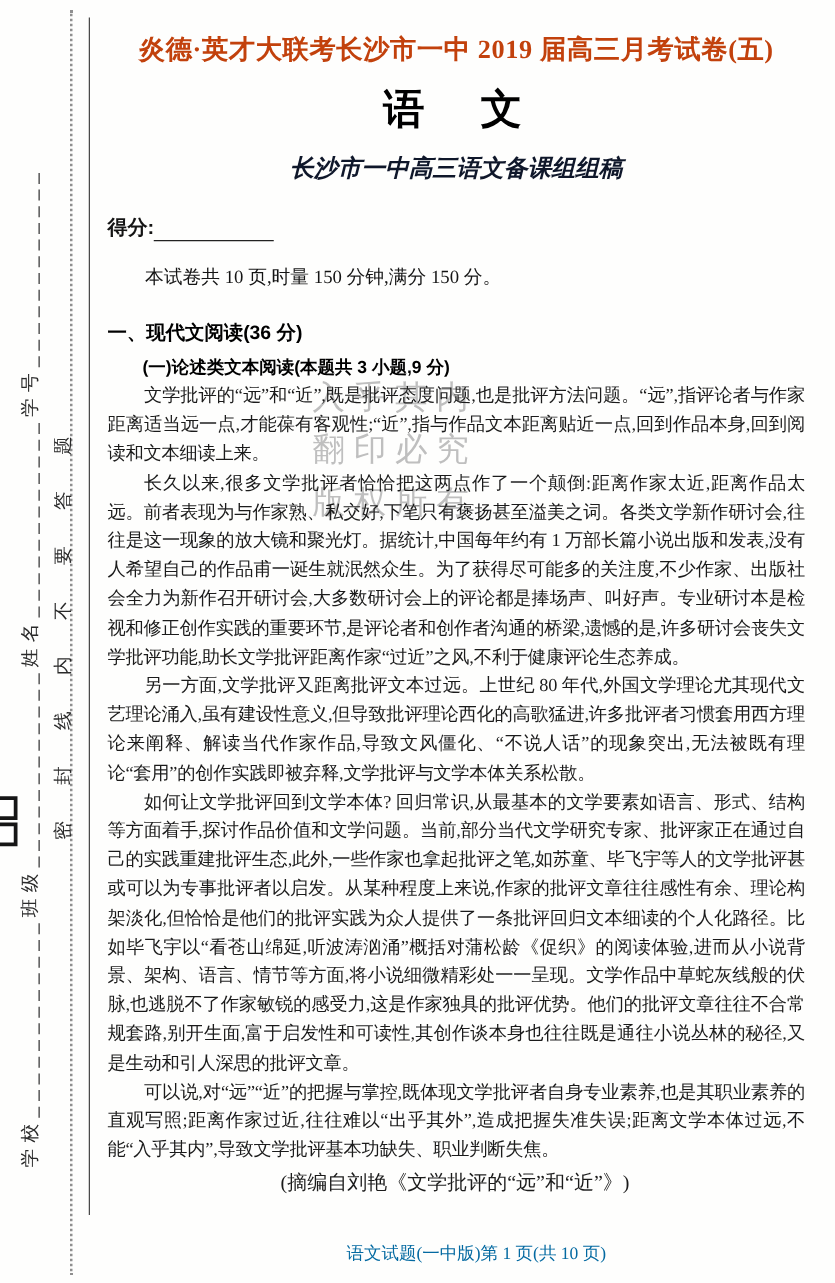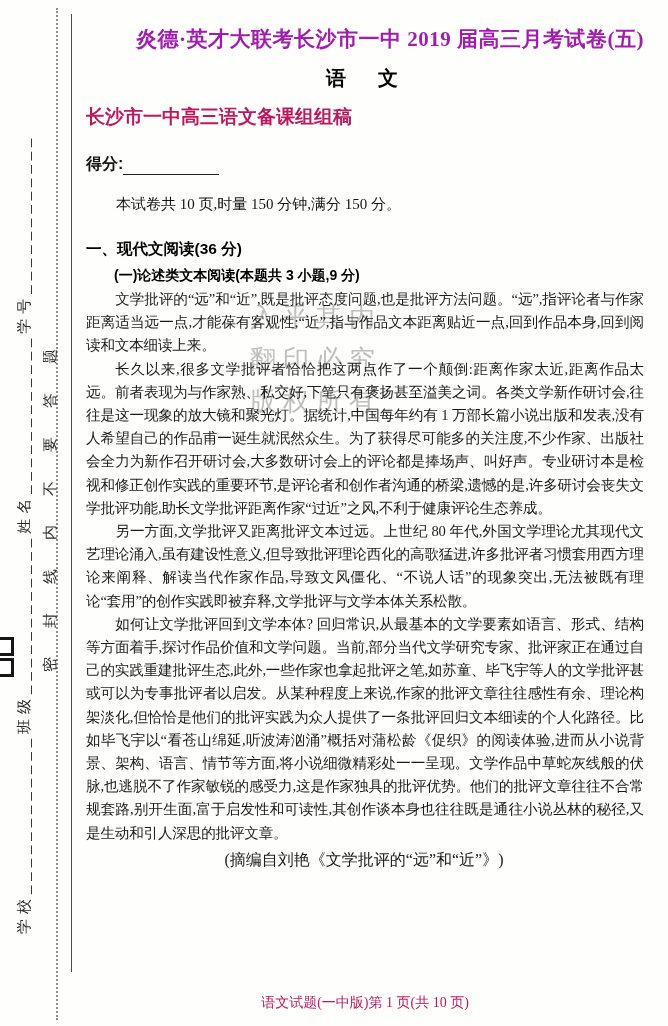"炎德·英才大联考长沙市一中 2019 届高三月考试卷(五)" .series-title { color: #a21caf -> #c2410c; text-align: right -> center }
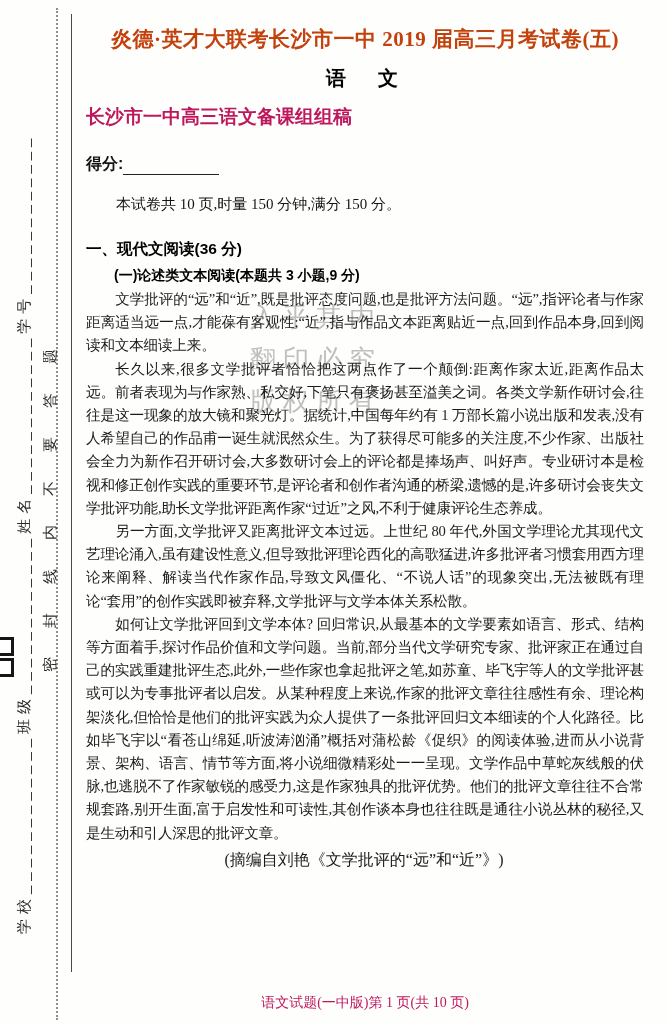"语 文" .subject-title { font-size: 20px -> 33px }
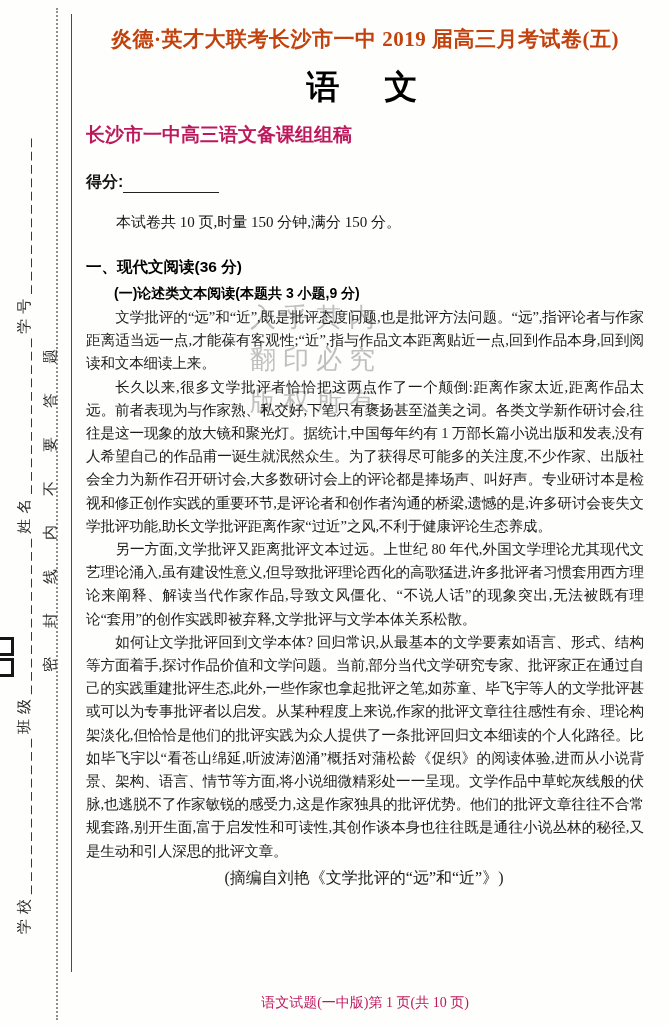"长沙市一中高三语文备课组组稿" .organizer { color: #be185d -> #0f172a; font-style: none -> italic; text-align: none -> center }
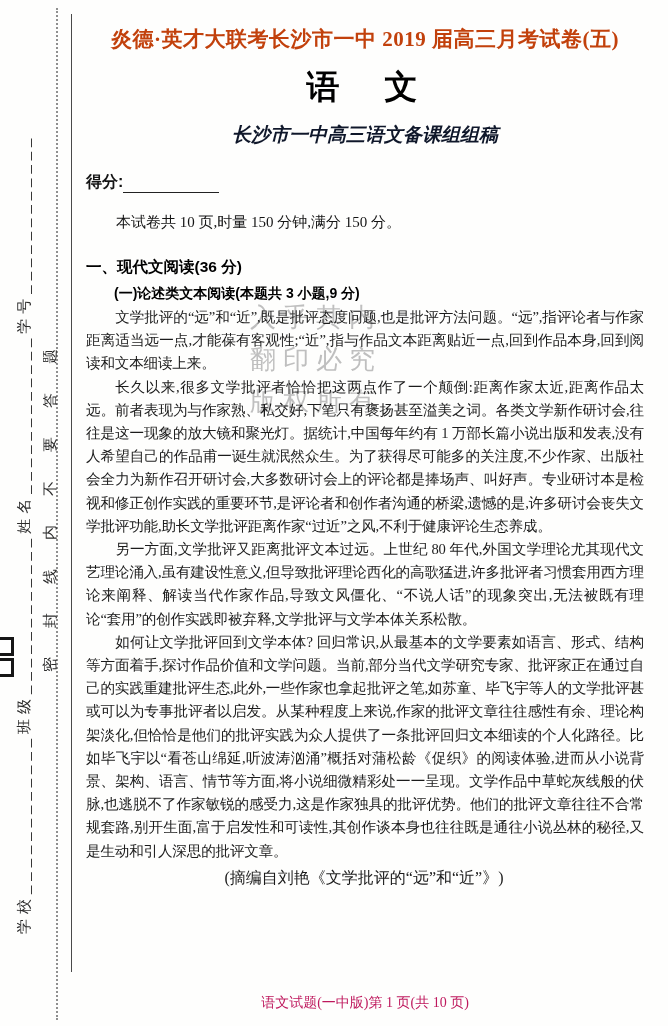"可以说,对“远”“近”的把握与掌控,既体现文学批评者自身专业素养,也是其职业素养" p.body-para { html: none -> <p>可以说,对“远”“近”的把握与掌控,既体现文学批评者自身专业素养,也是其职业素养的直观写照;距离作家过近,往往难以“出乎其外”,造成把握失准失误;距离文学本体过远,不能“入乎其内”,导致文学批评基本功缺失、职业判断失焦。</p> }
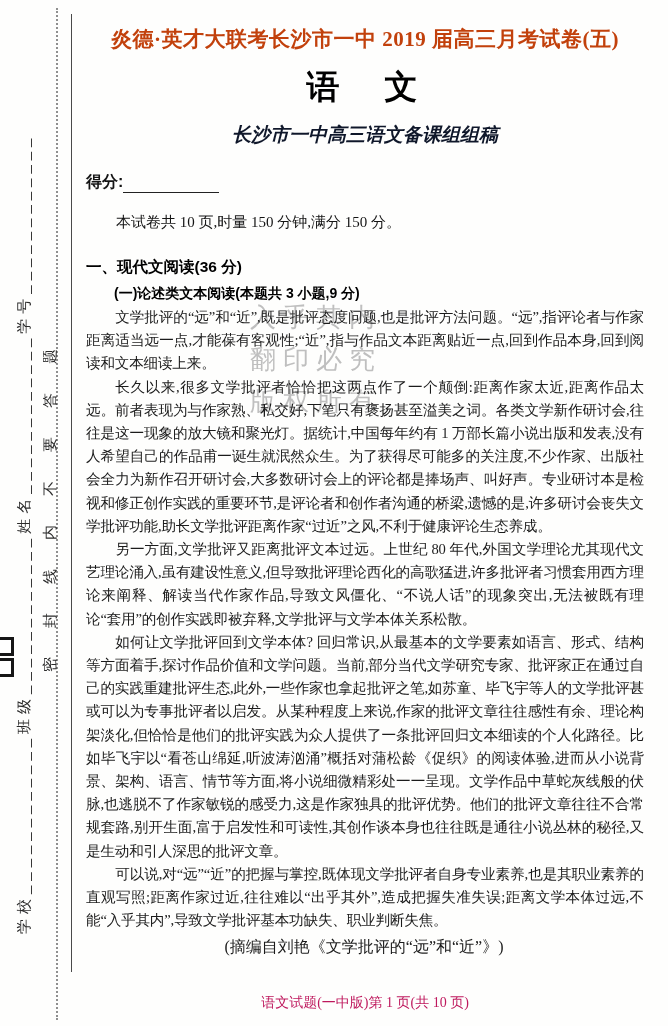"语文试题(一中版)第 1 页(共 10 页)" .page-footer { color: #be185d -> #0369a1; left: 86px -> 102px }
